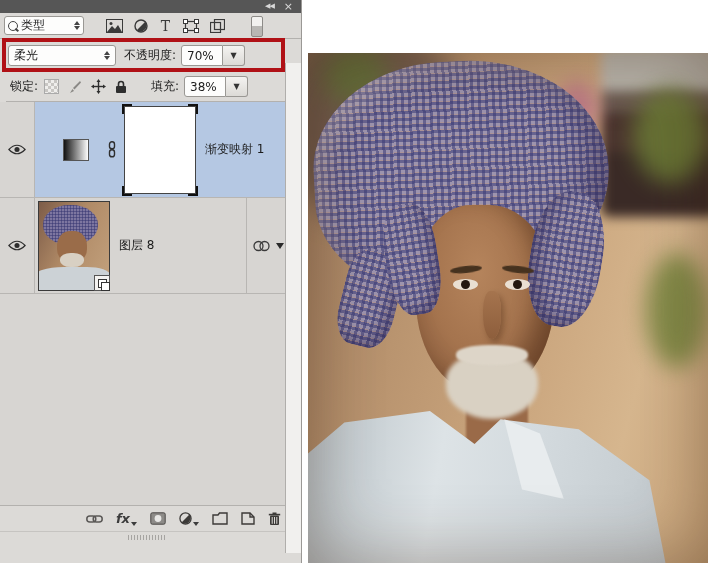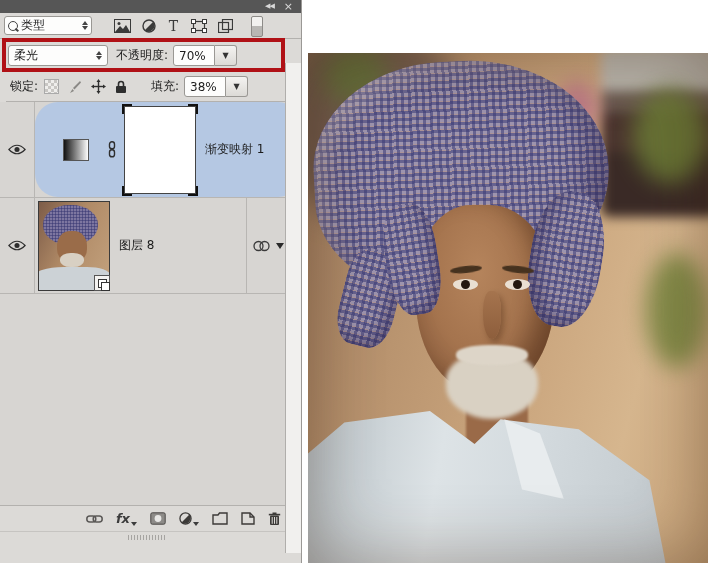"类型" .searchbox { width: 88px -> 80px }
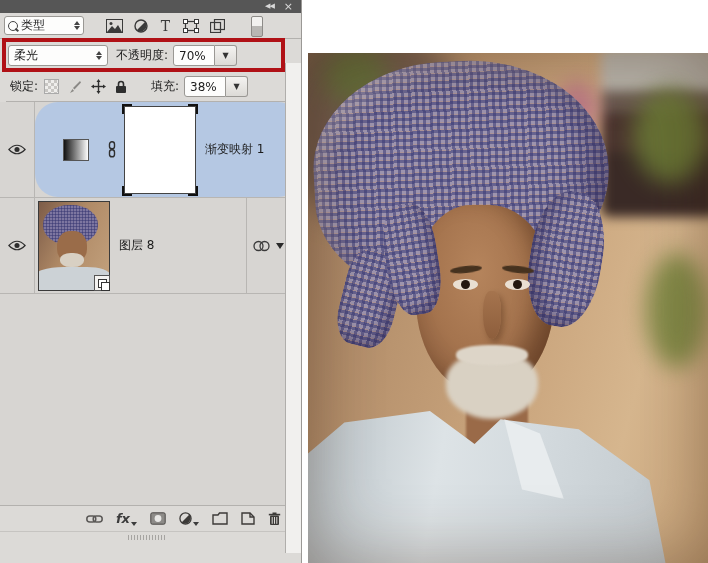"柔光" .blend-select { width: 100px -> 108px }
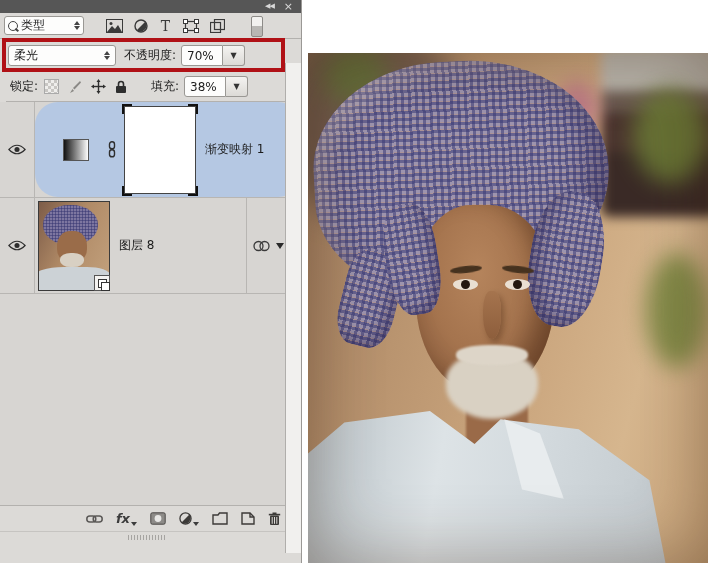"渐变映射 1" .row-selected .row-content { border-radius: 23px -> none }
